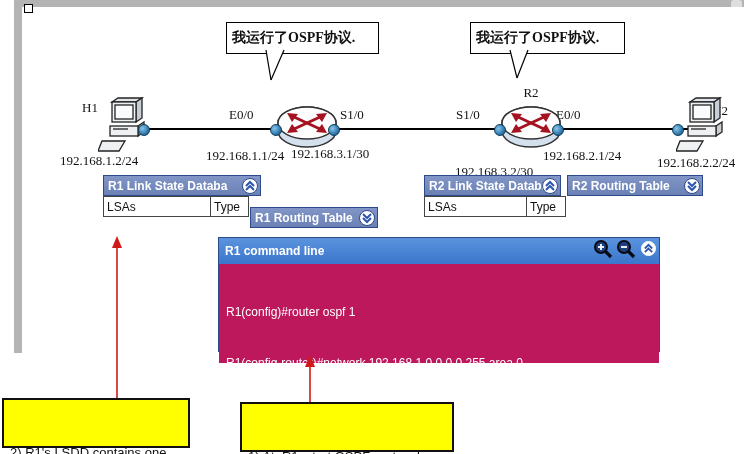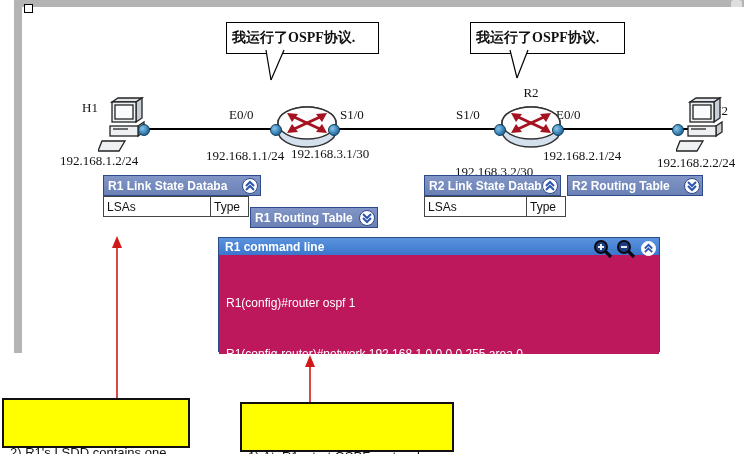"R1 command line" .term-title { height: 17px -> 26px }
